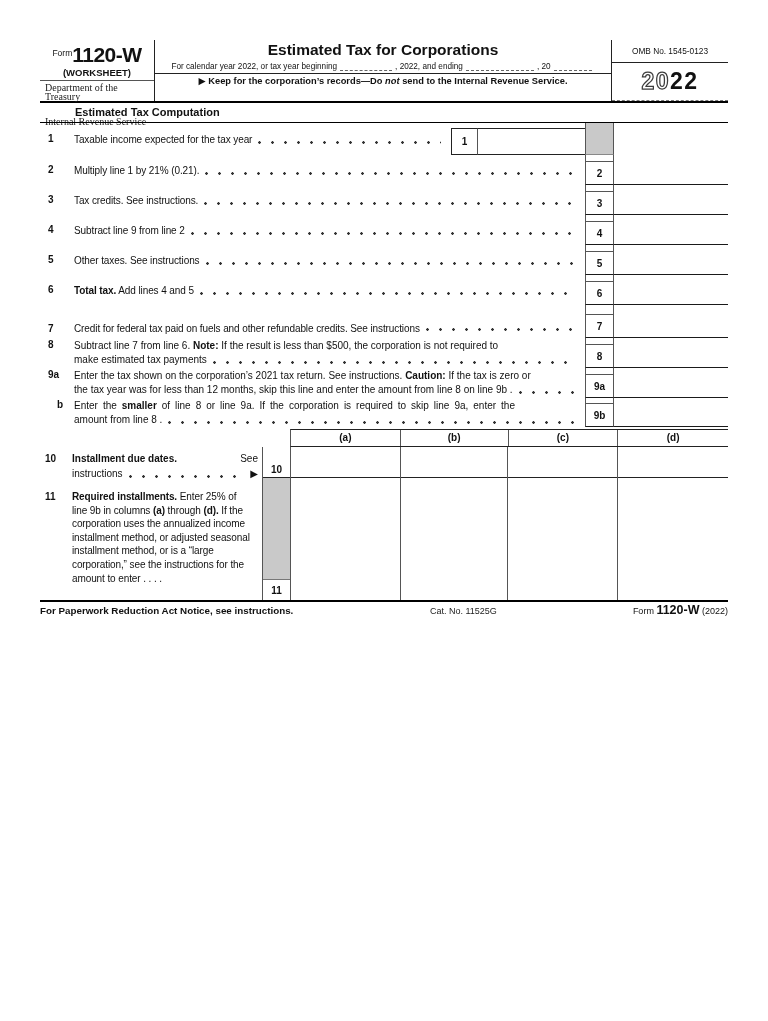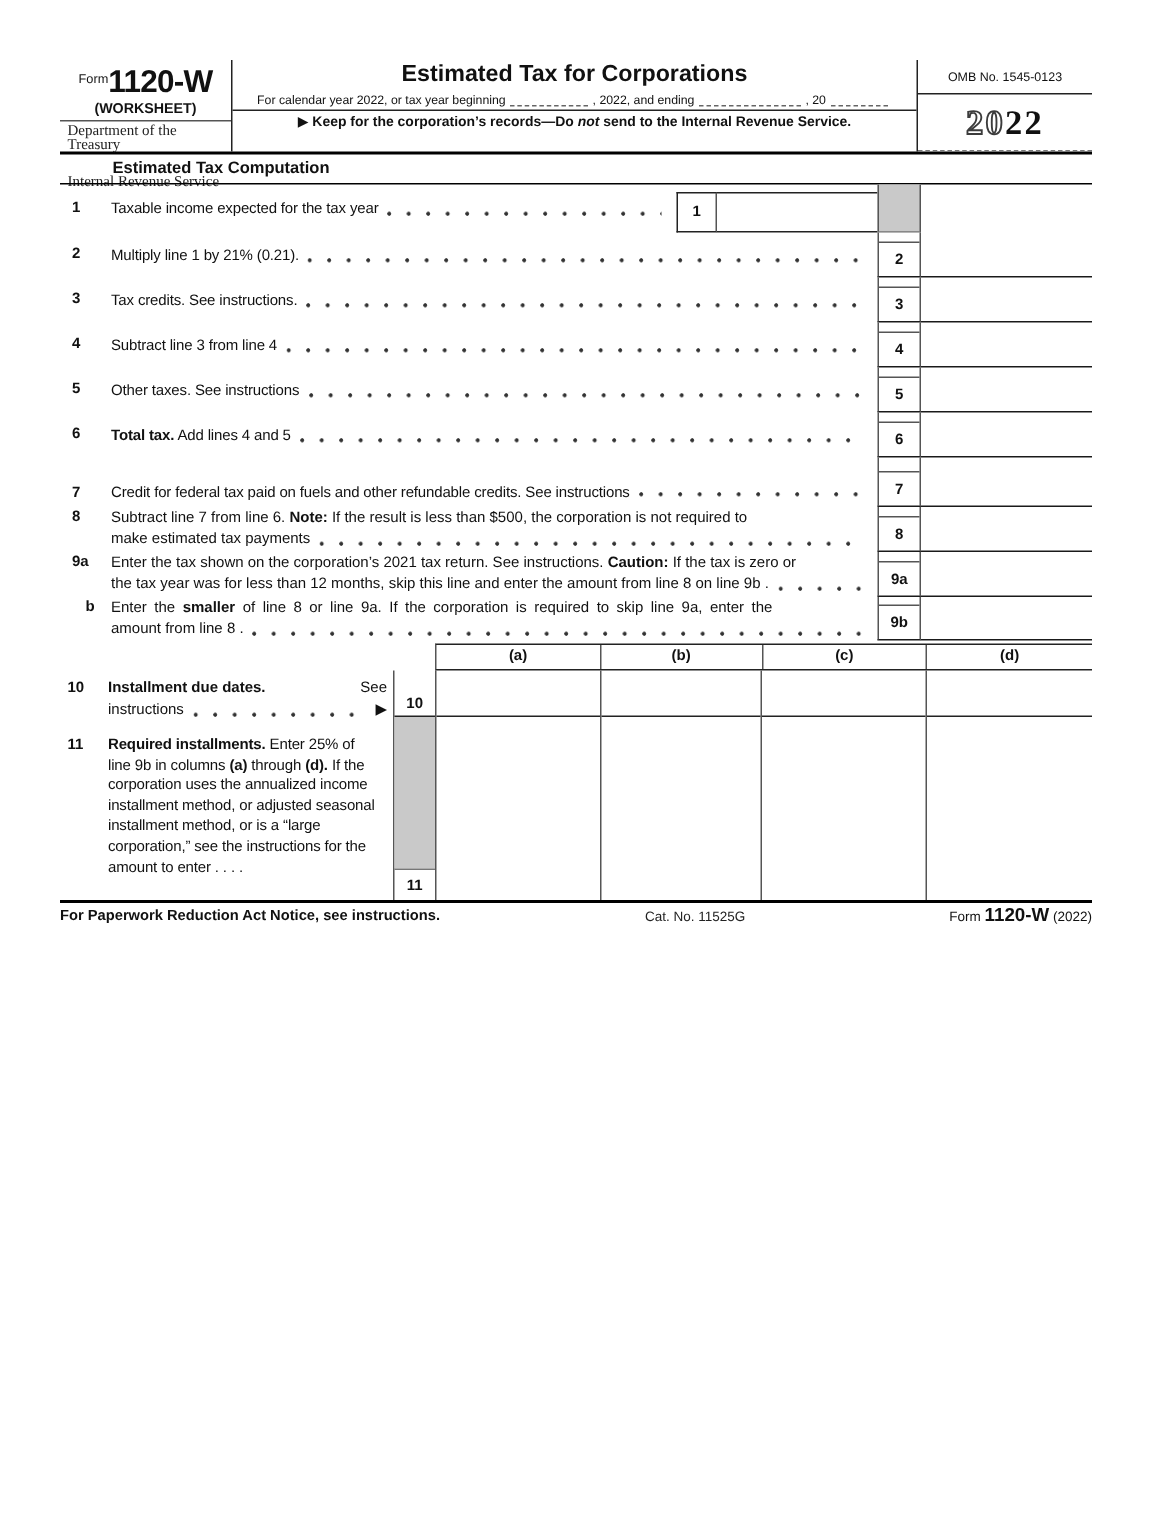"2022" .year { font-family: Liberation Serif, serif -> none }
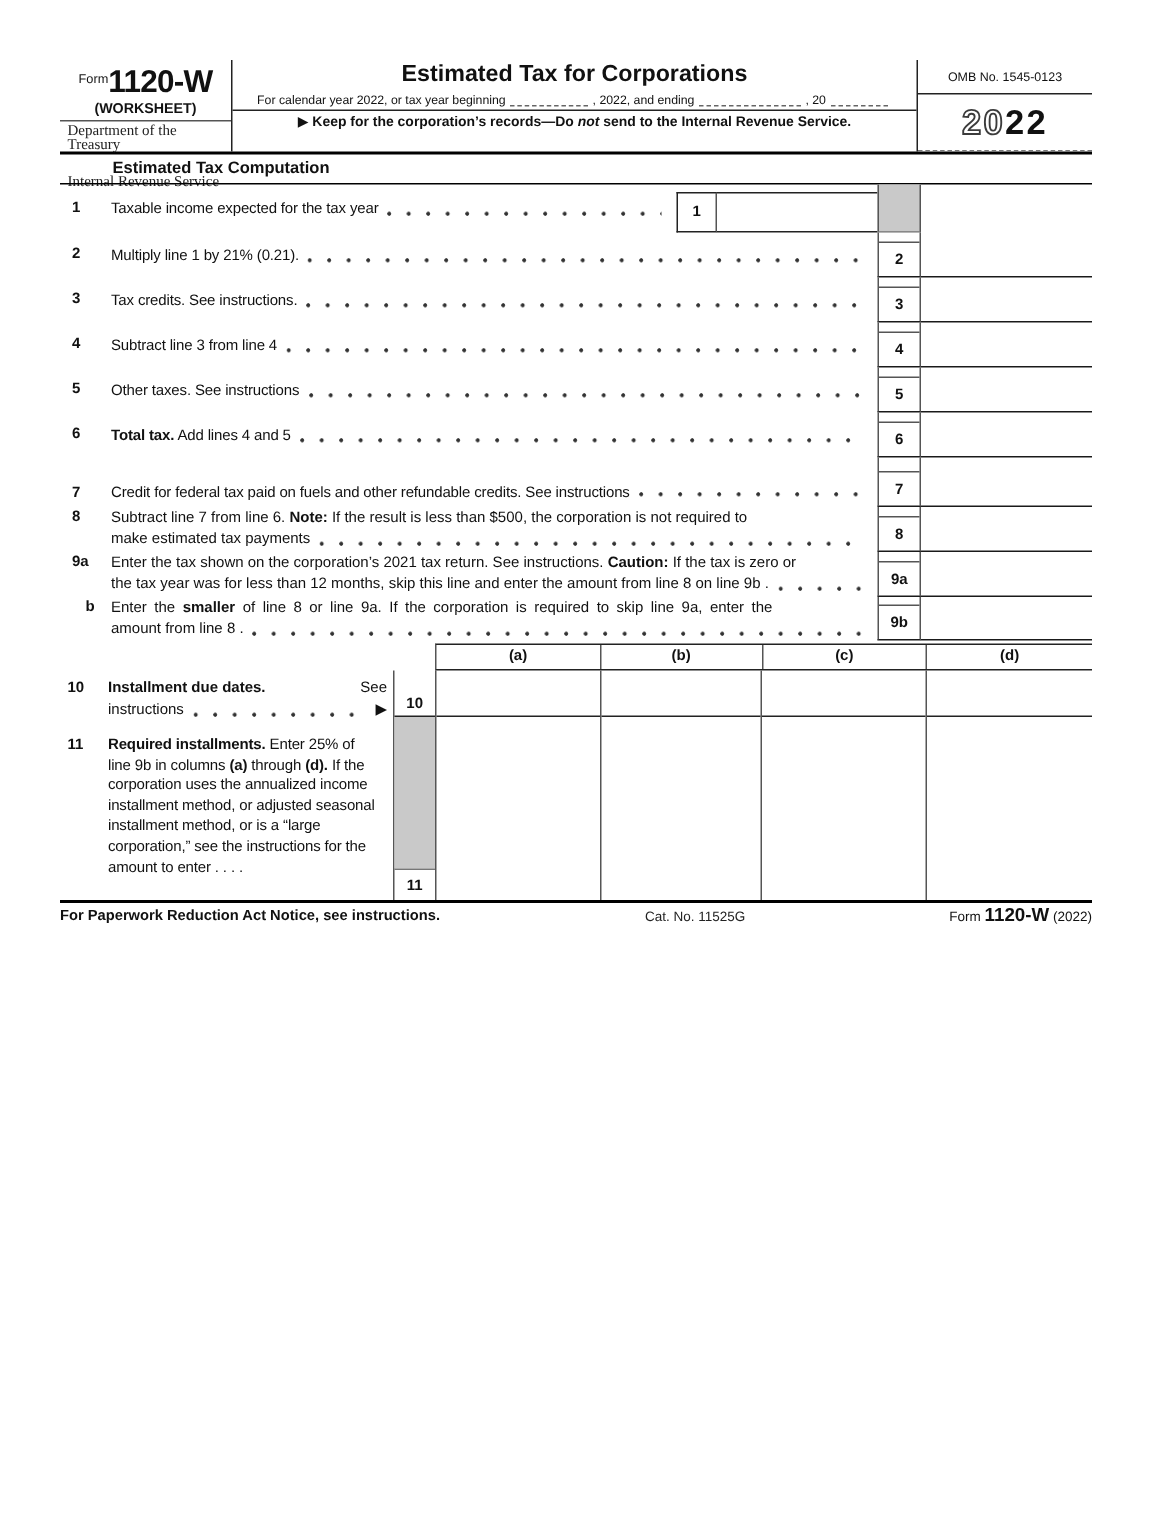"Subtract line 3 from line" span.nowrap { text: 3 from line 4 -> 9 from line 2 }
